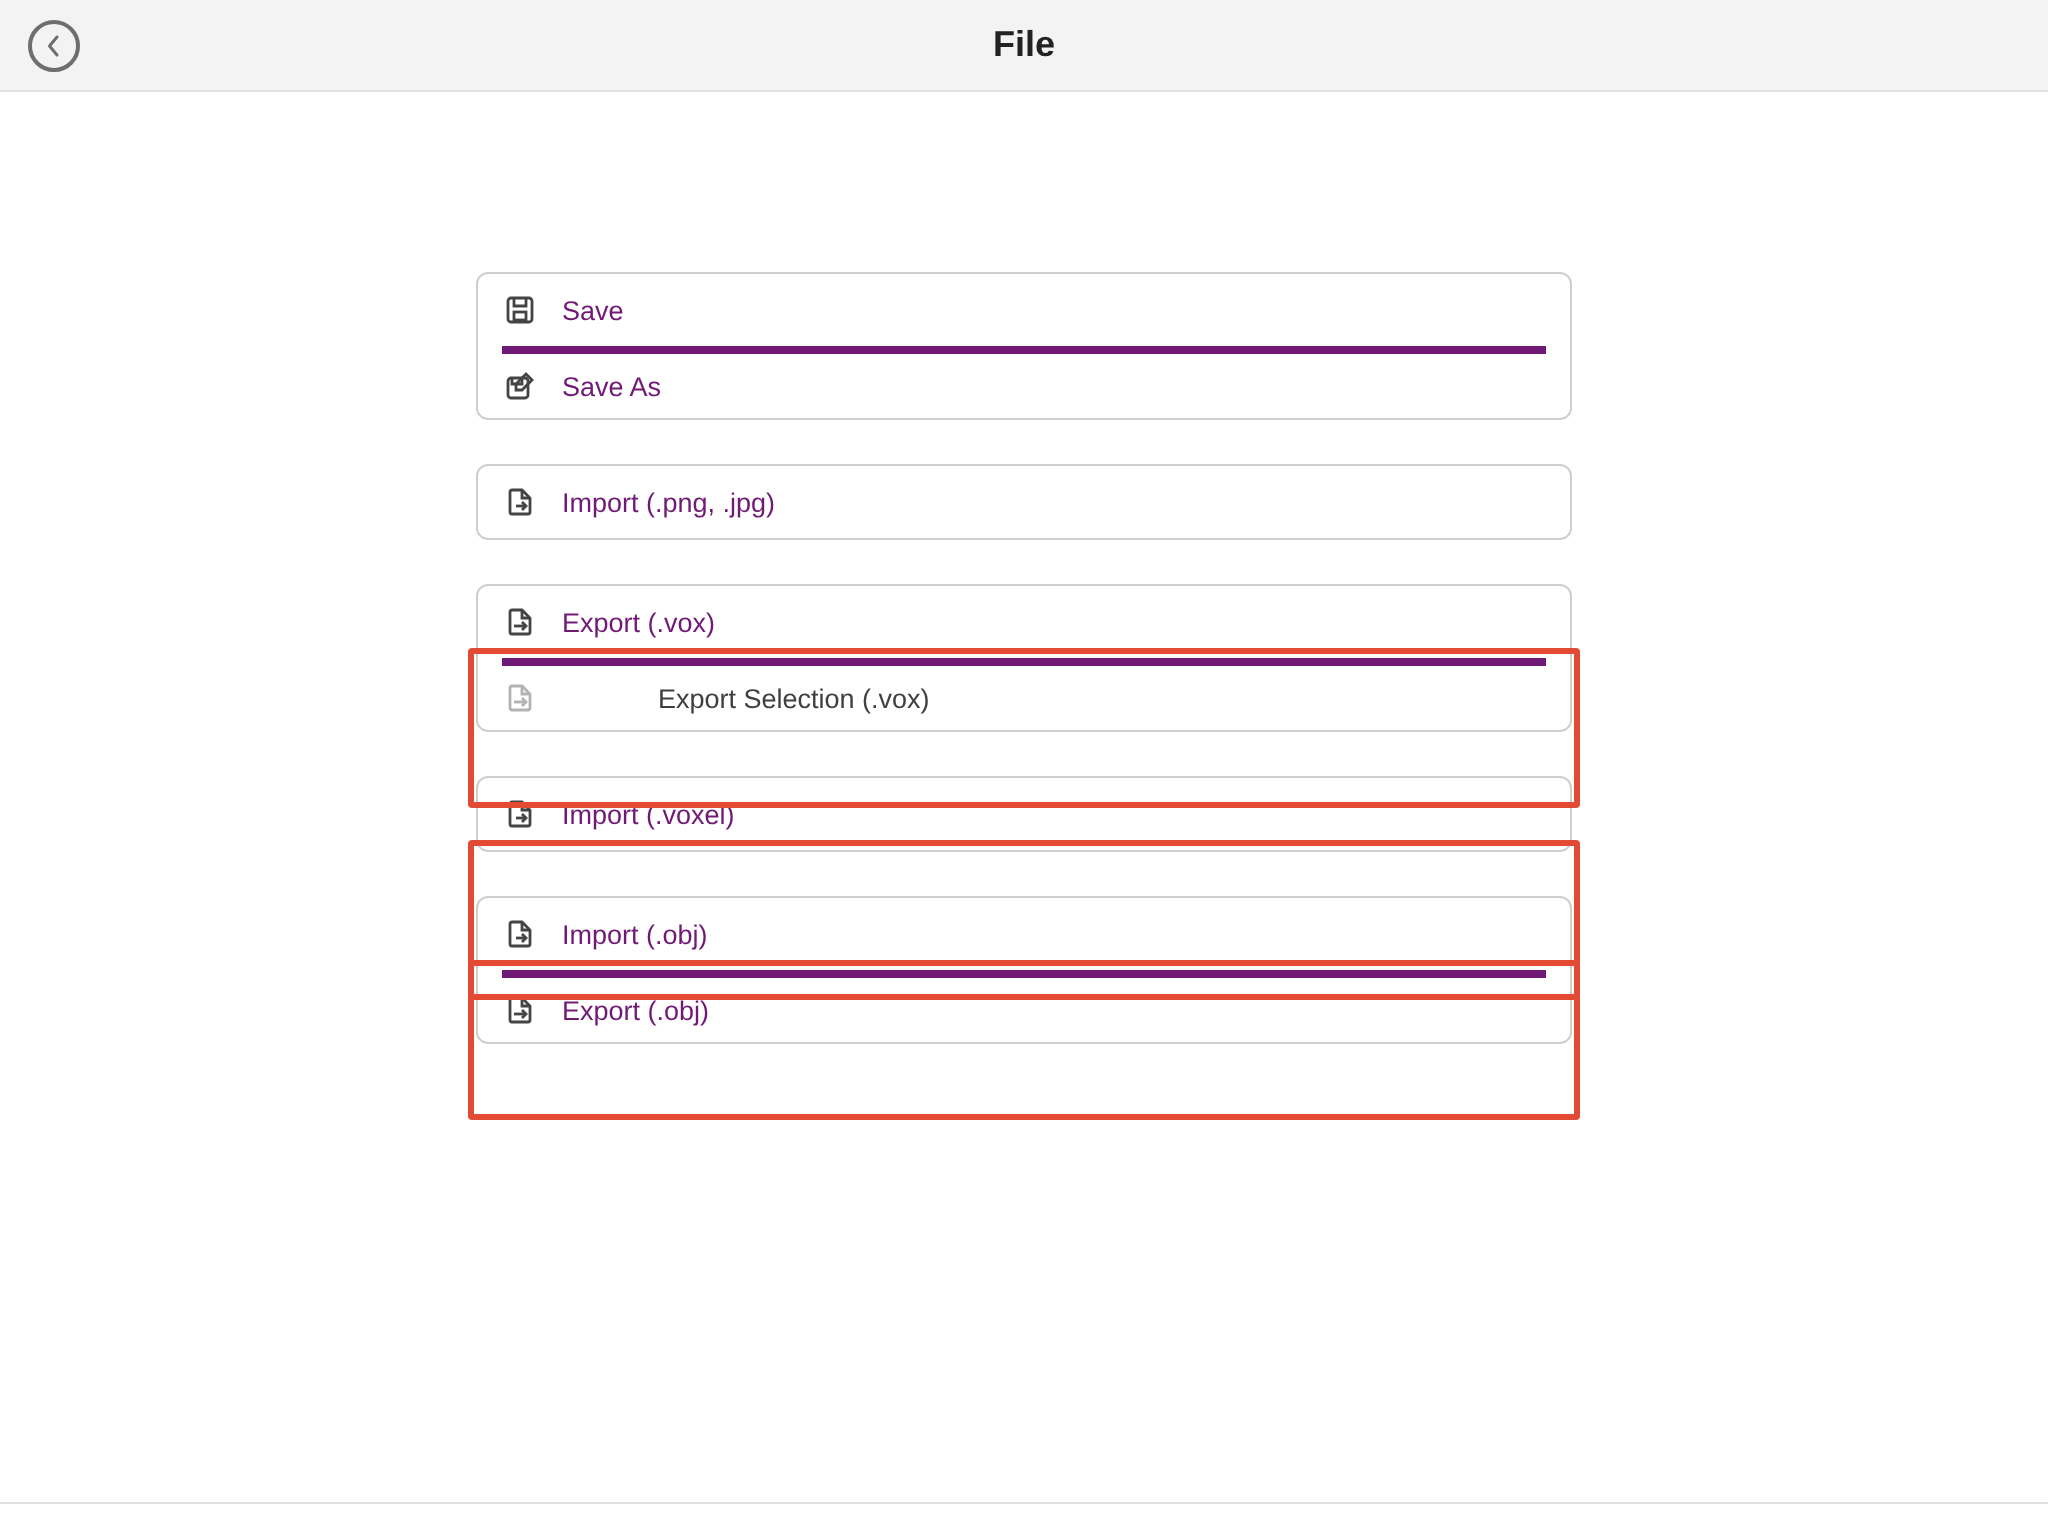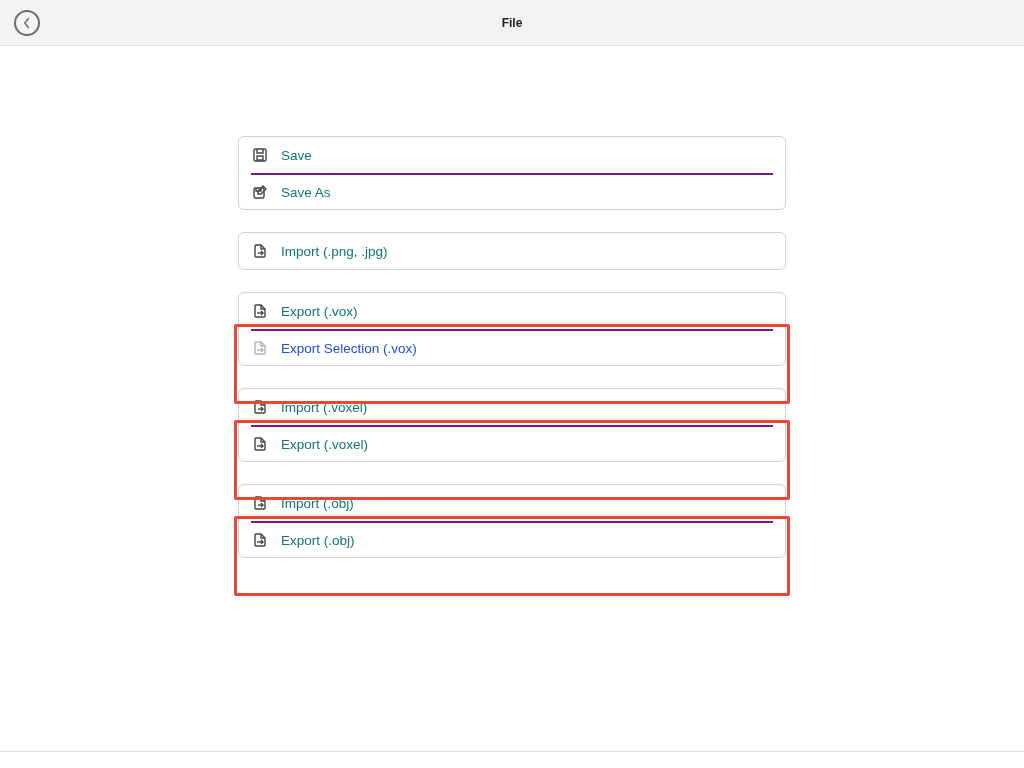"File" .header-title { font-size: 12px -> 18px }
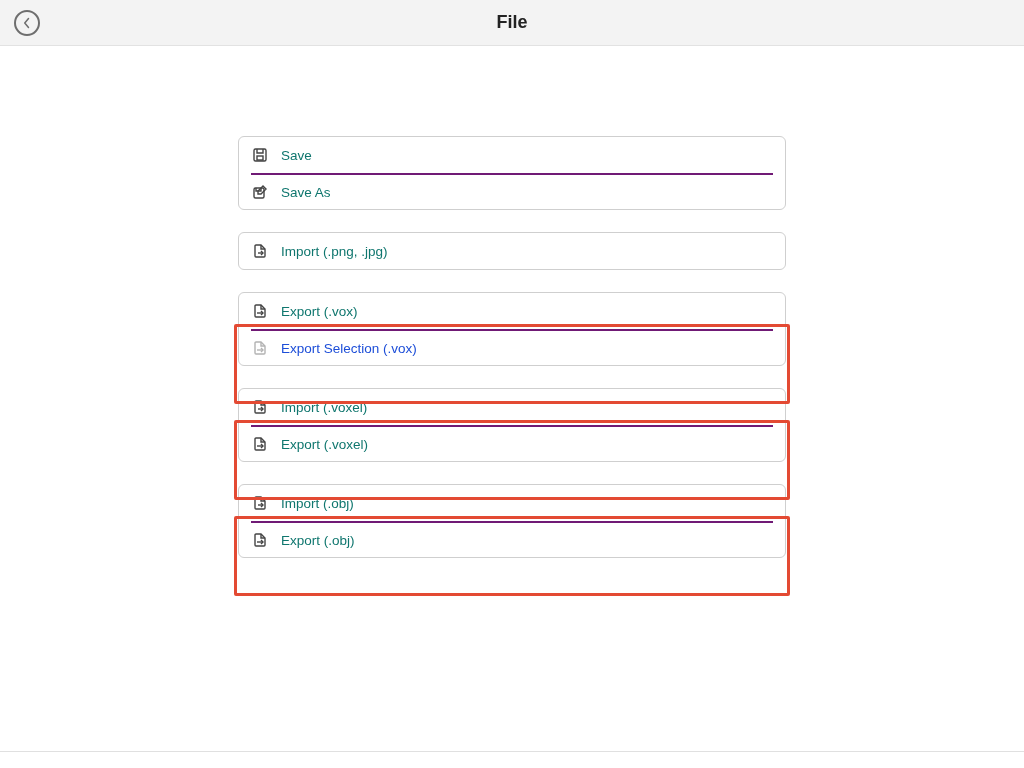"Save" .row .label { color: #0f766e -> #701a75 }
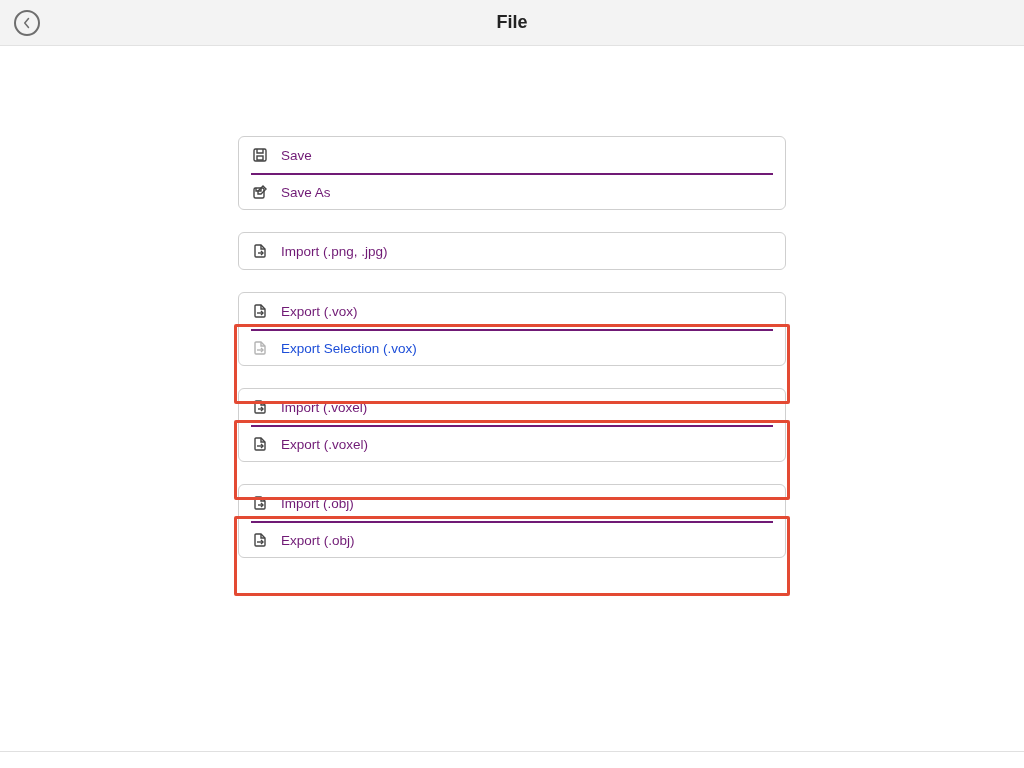"Save As" .row + .row { border-top: 2px solid #701a75 -> 4px solid #701a75 }
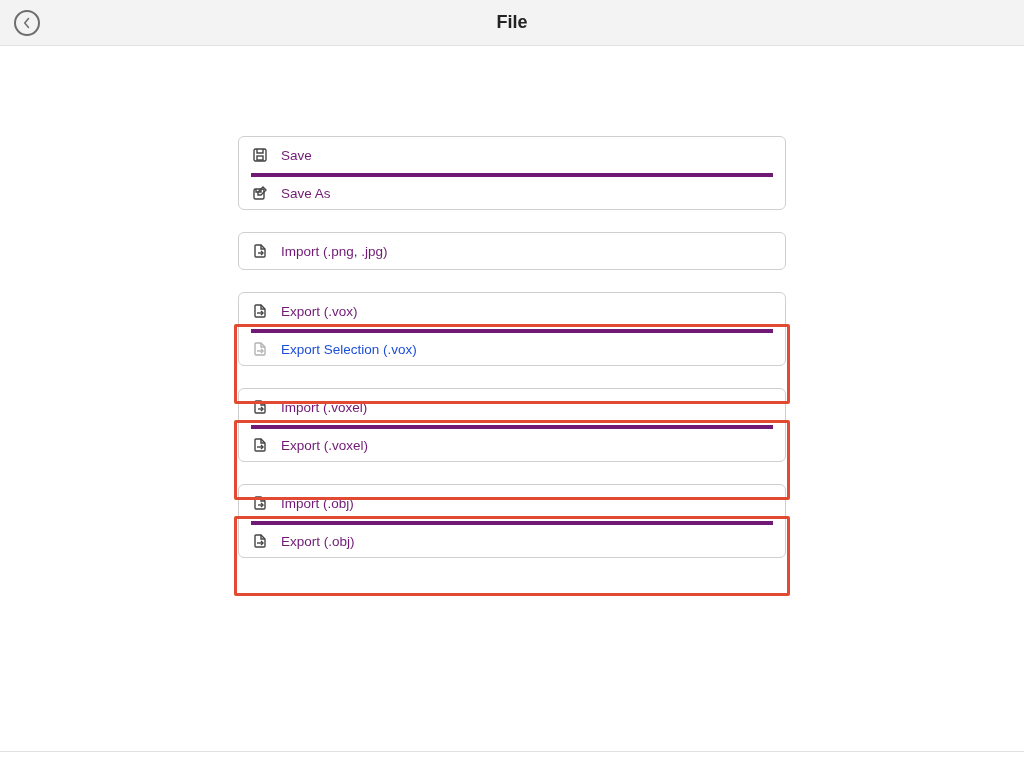"Export Selection (.vox)" .row.disabled .label { color: #1d4ed8 -> #404040; margin-left: none -> 48px }
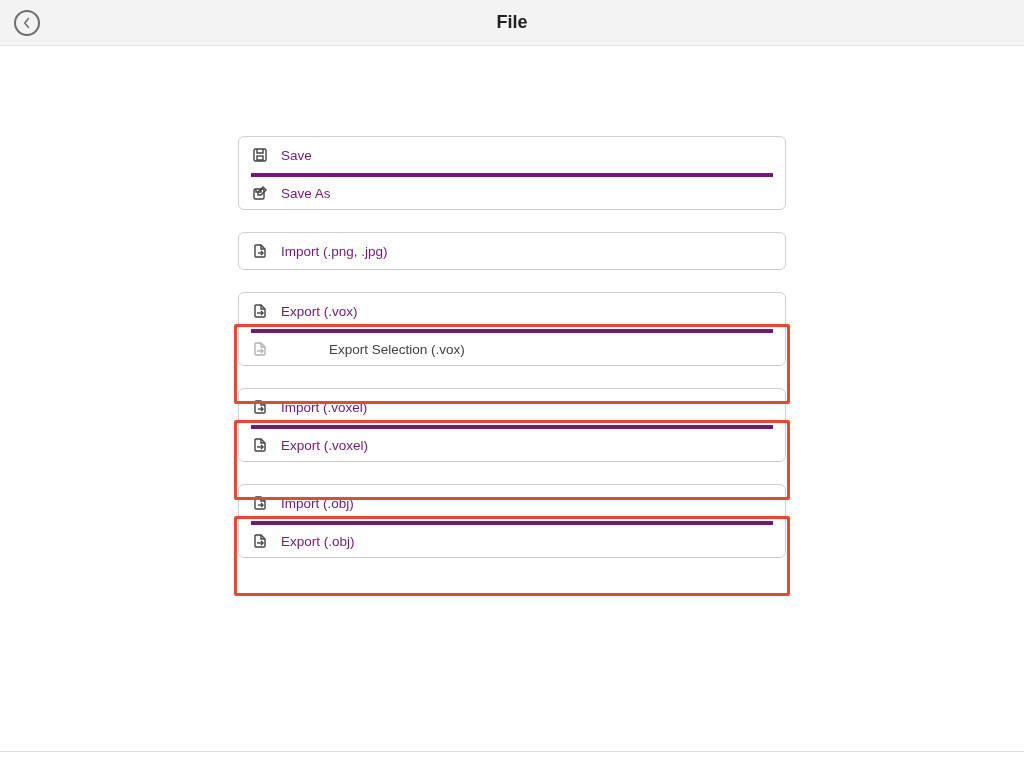"Export (.voxel)" div.row { html: <div> <span> <svg> <use></use> </svg> </span> <span>Export (.voxel)</span> </div> -> none }
